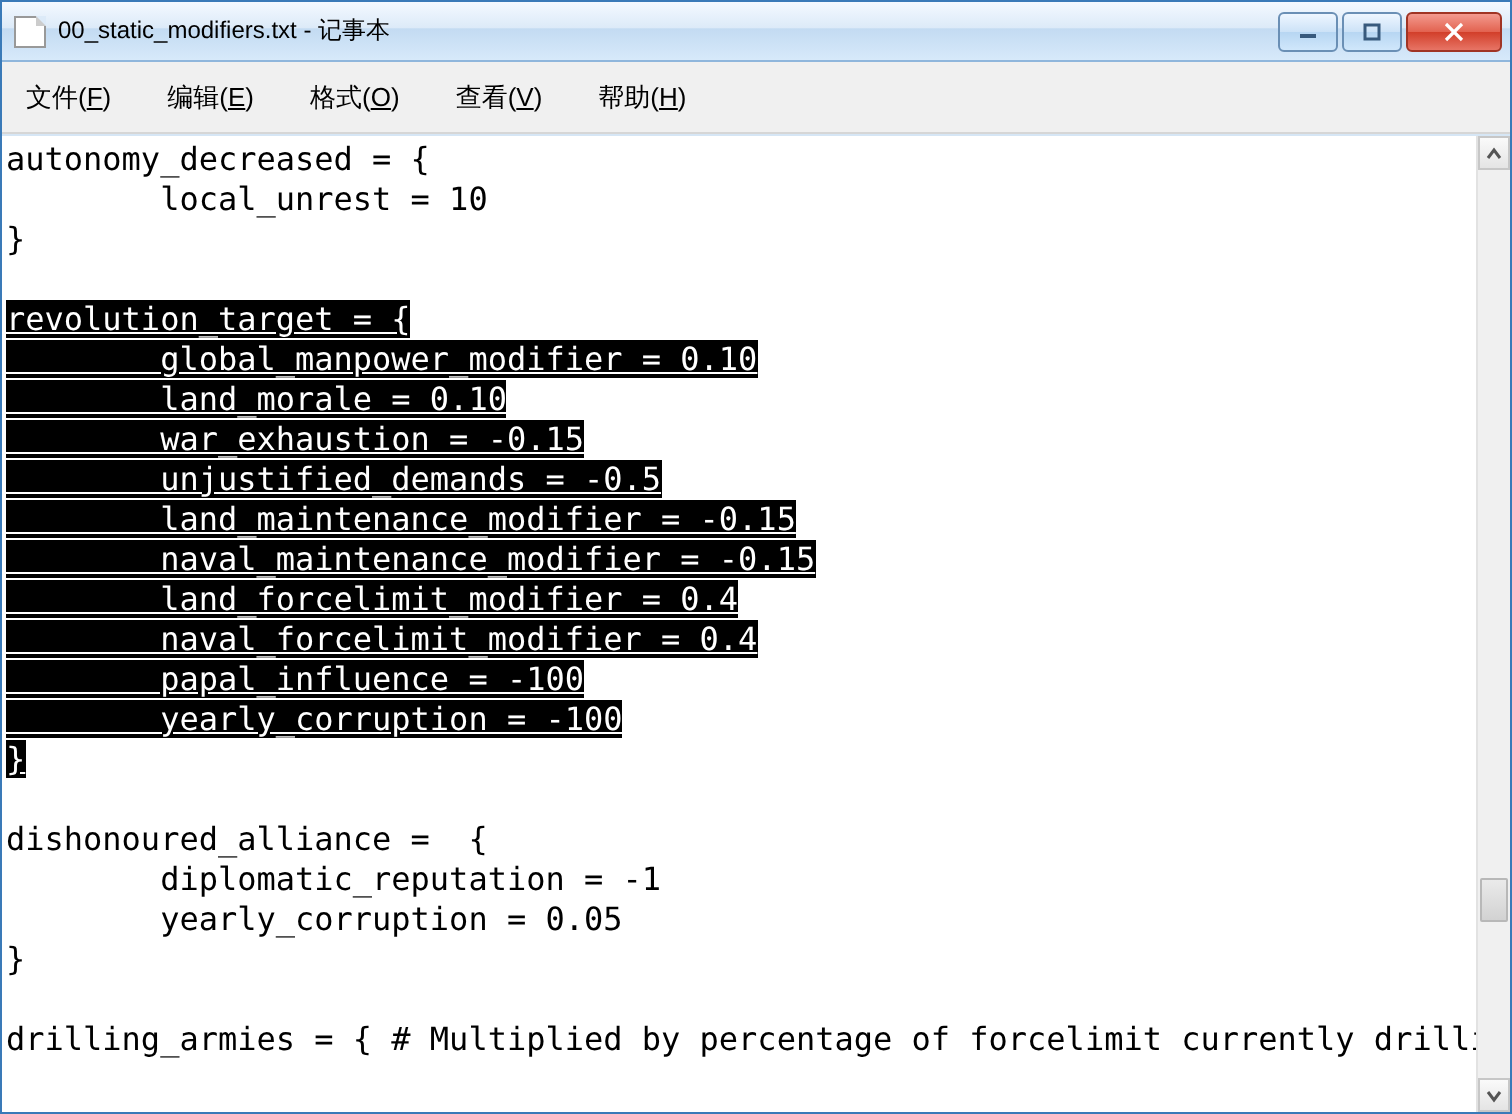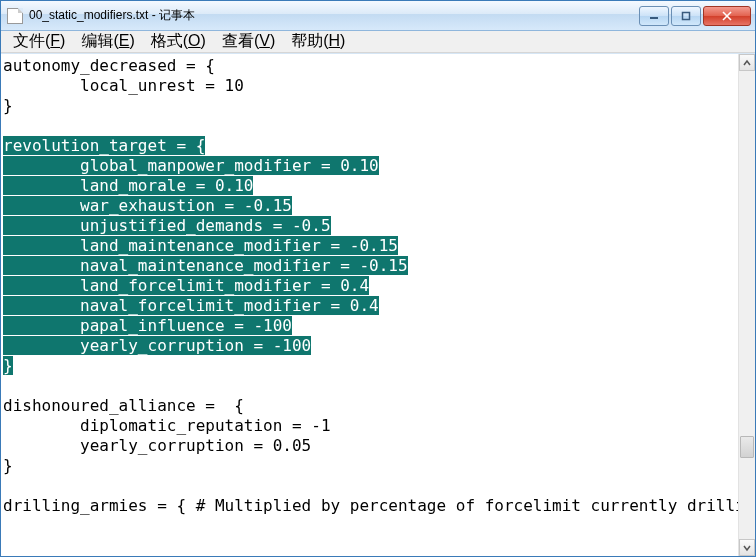"文件(F)" .menubar { font-size: 16px -> 13px; gap: none -> 12px; height: 22px -> 36px }
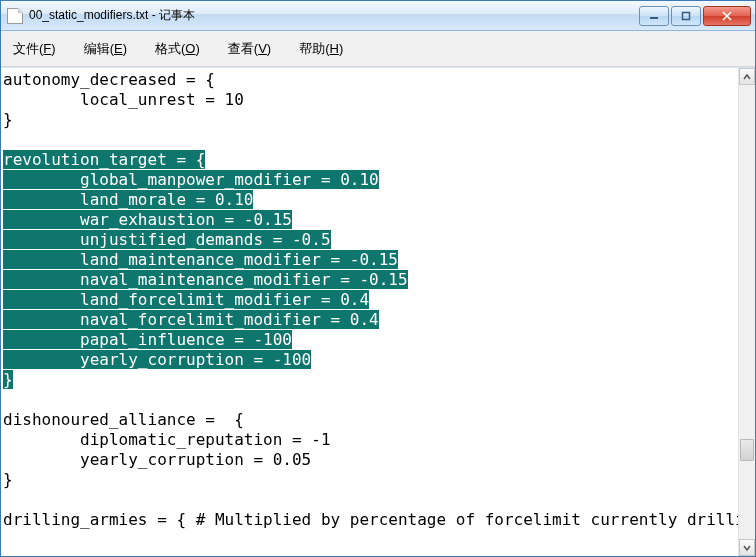"revolution_target = {" .editor .sel { background: #0f766e -> #000000; text-decoration: none -> underline }
